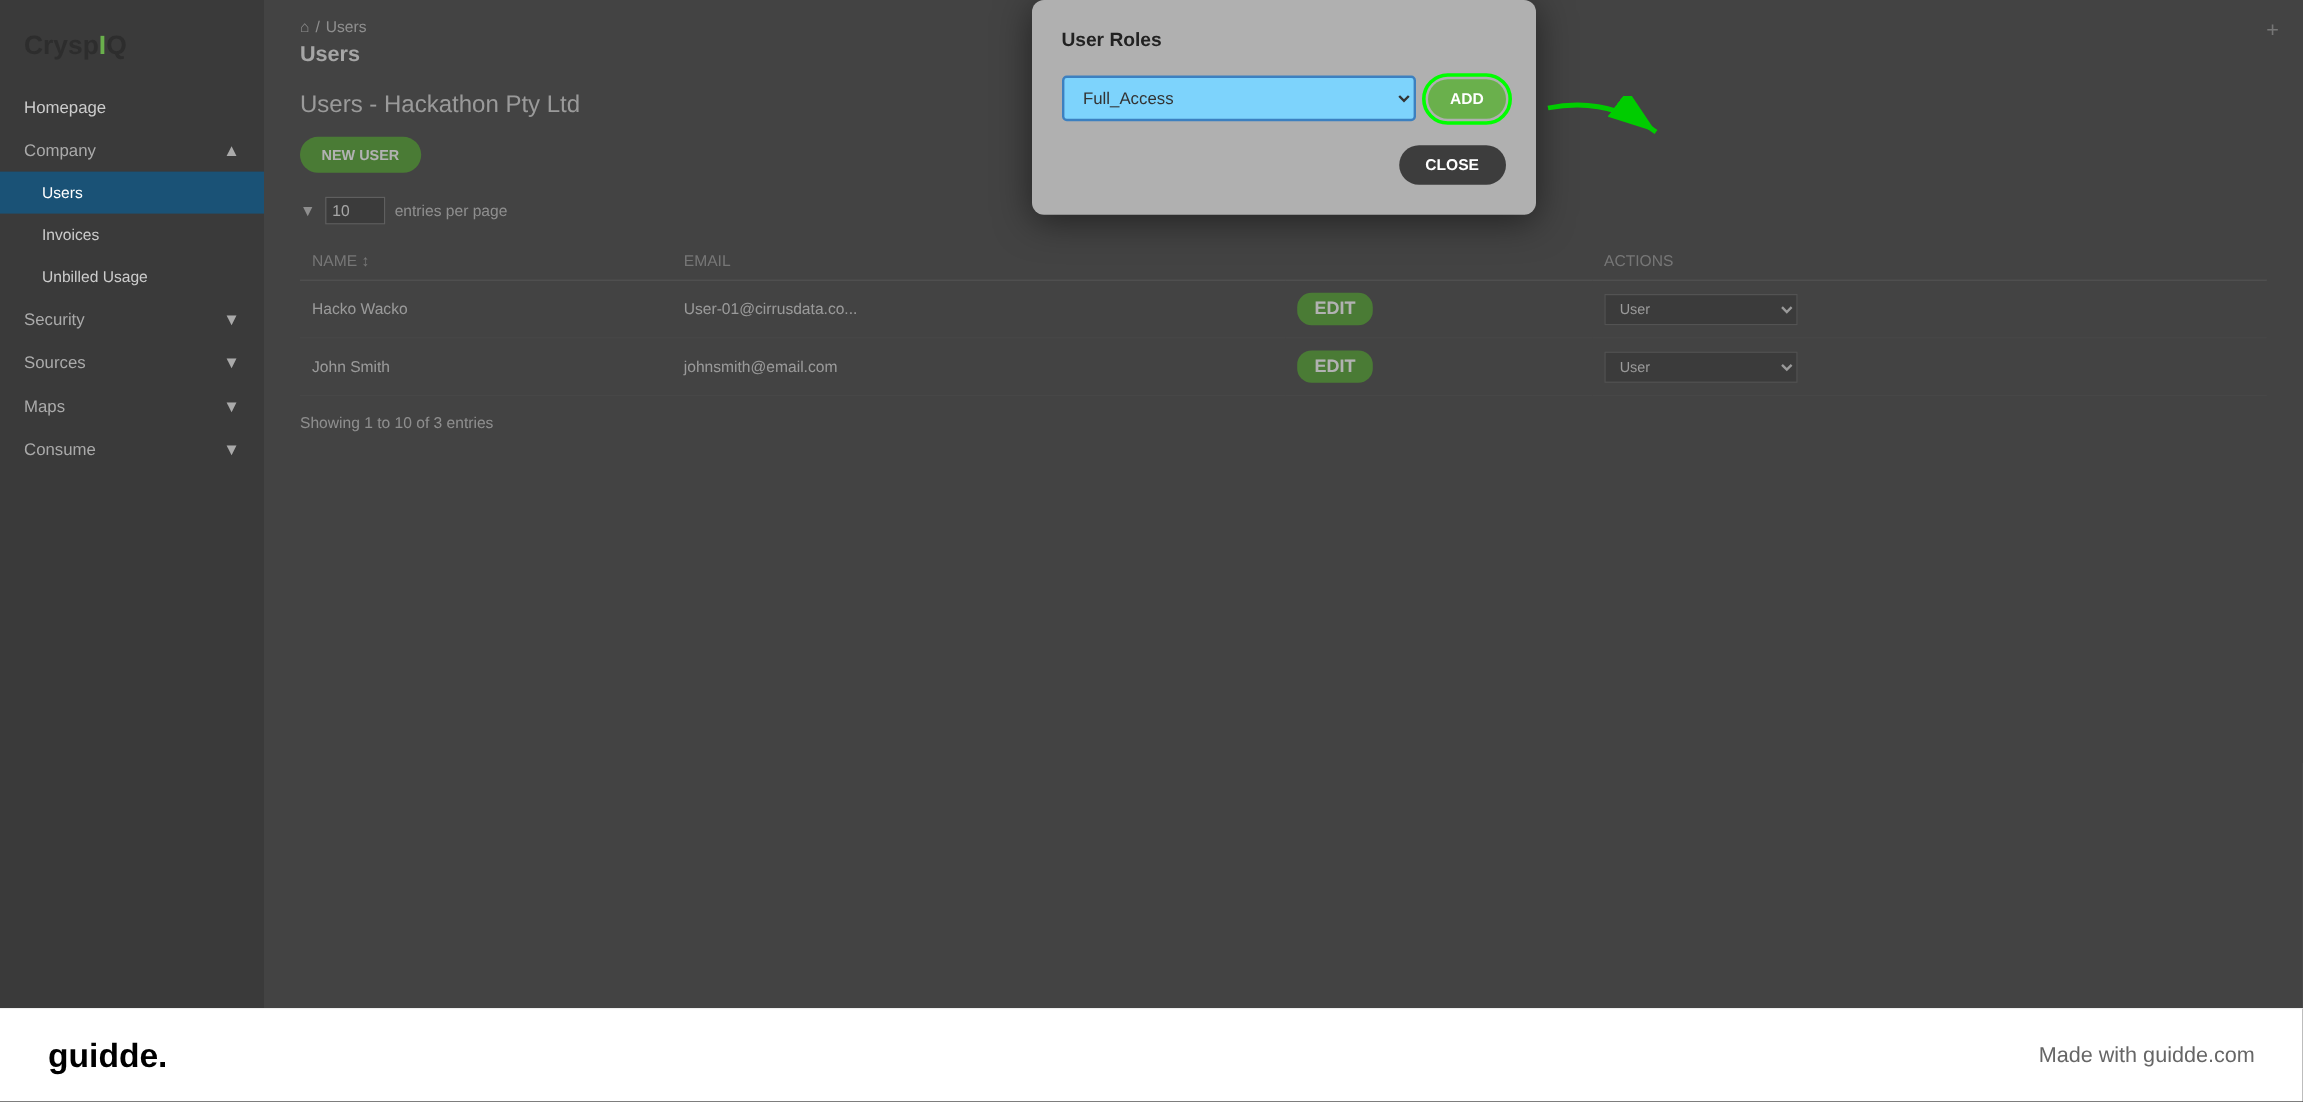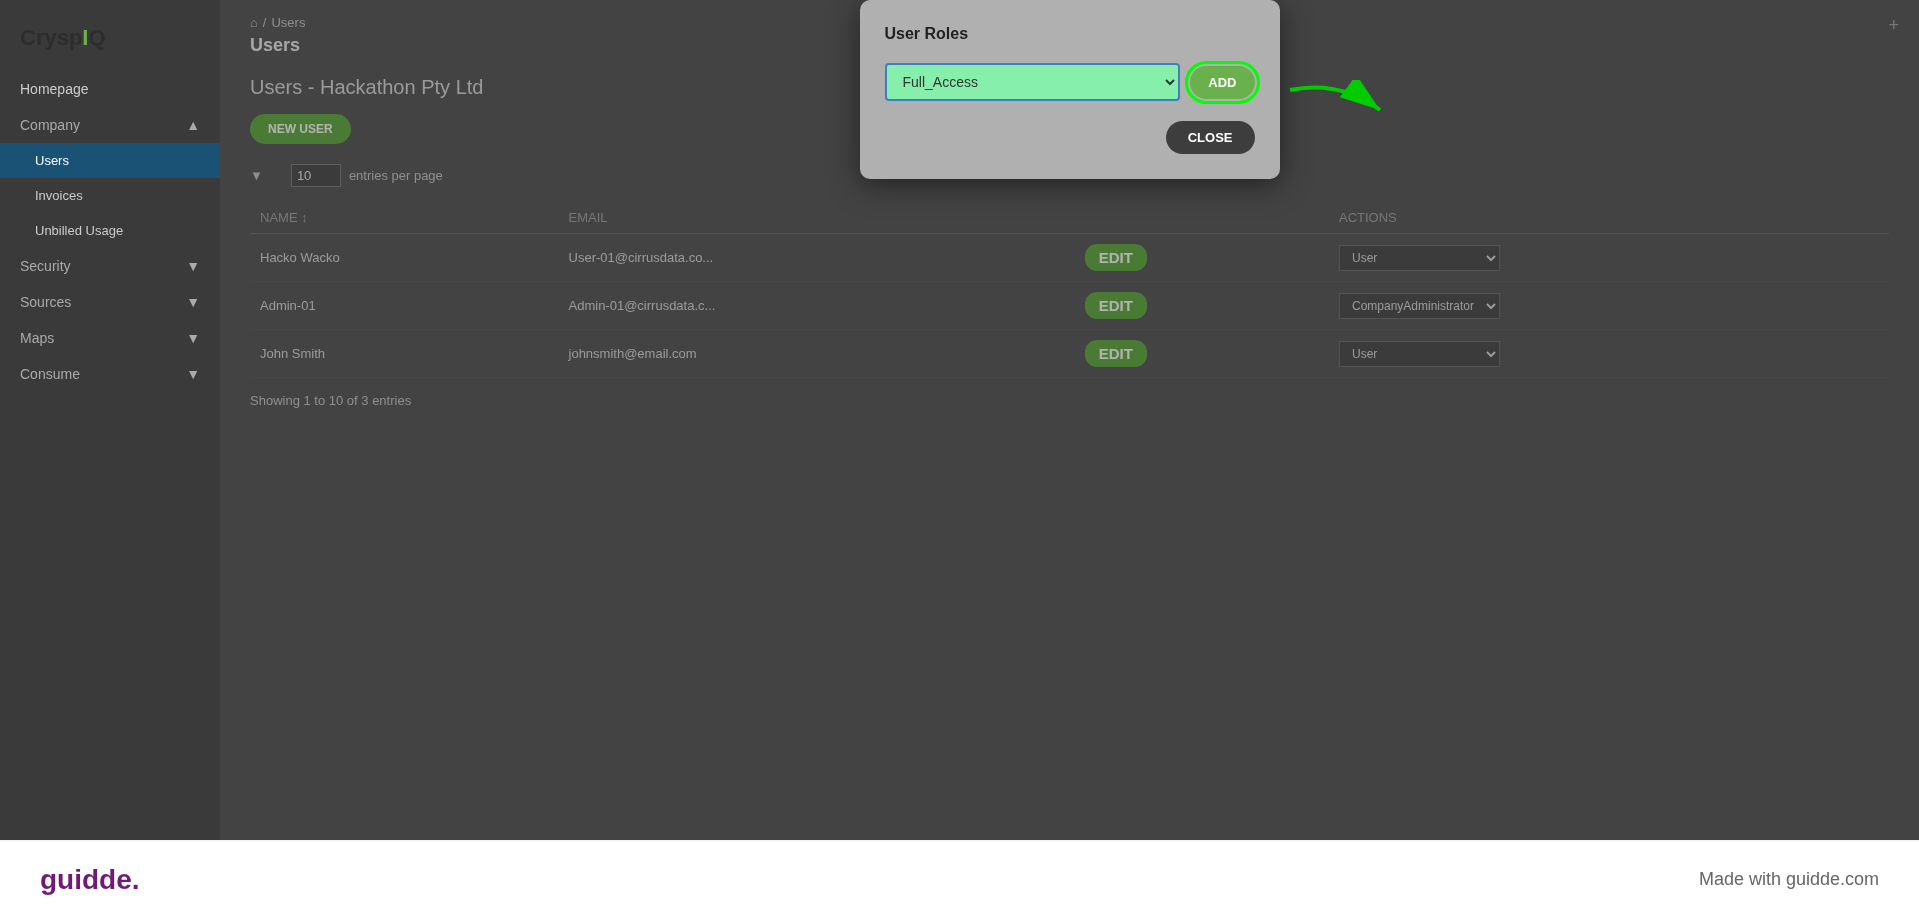"Full_Access" .role-dropdown { background: #86efac -> #7dd3fc }
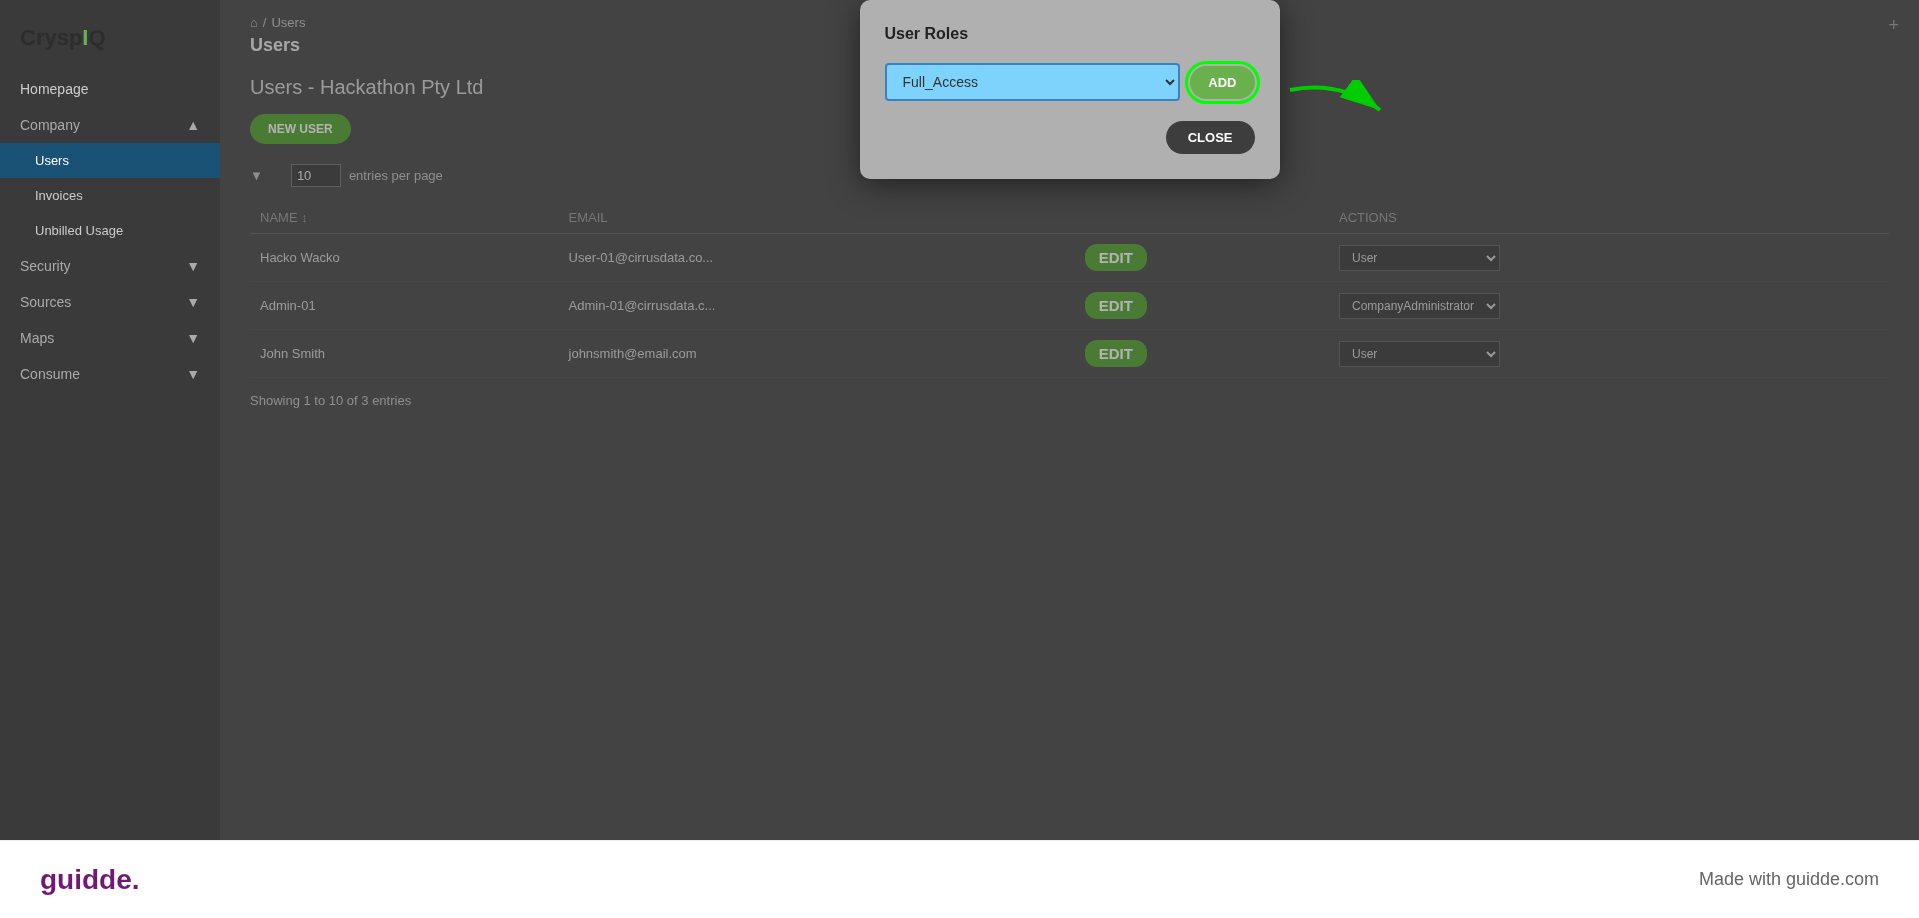"10" .entries-input { margin-left: 20px -> none }
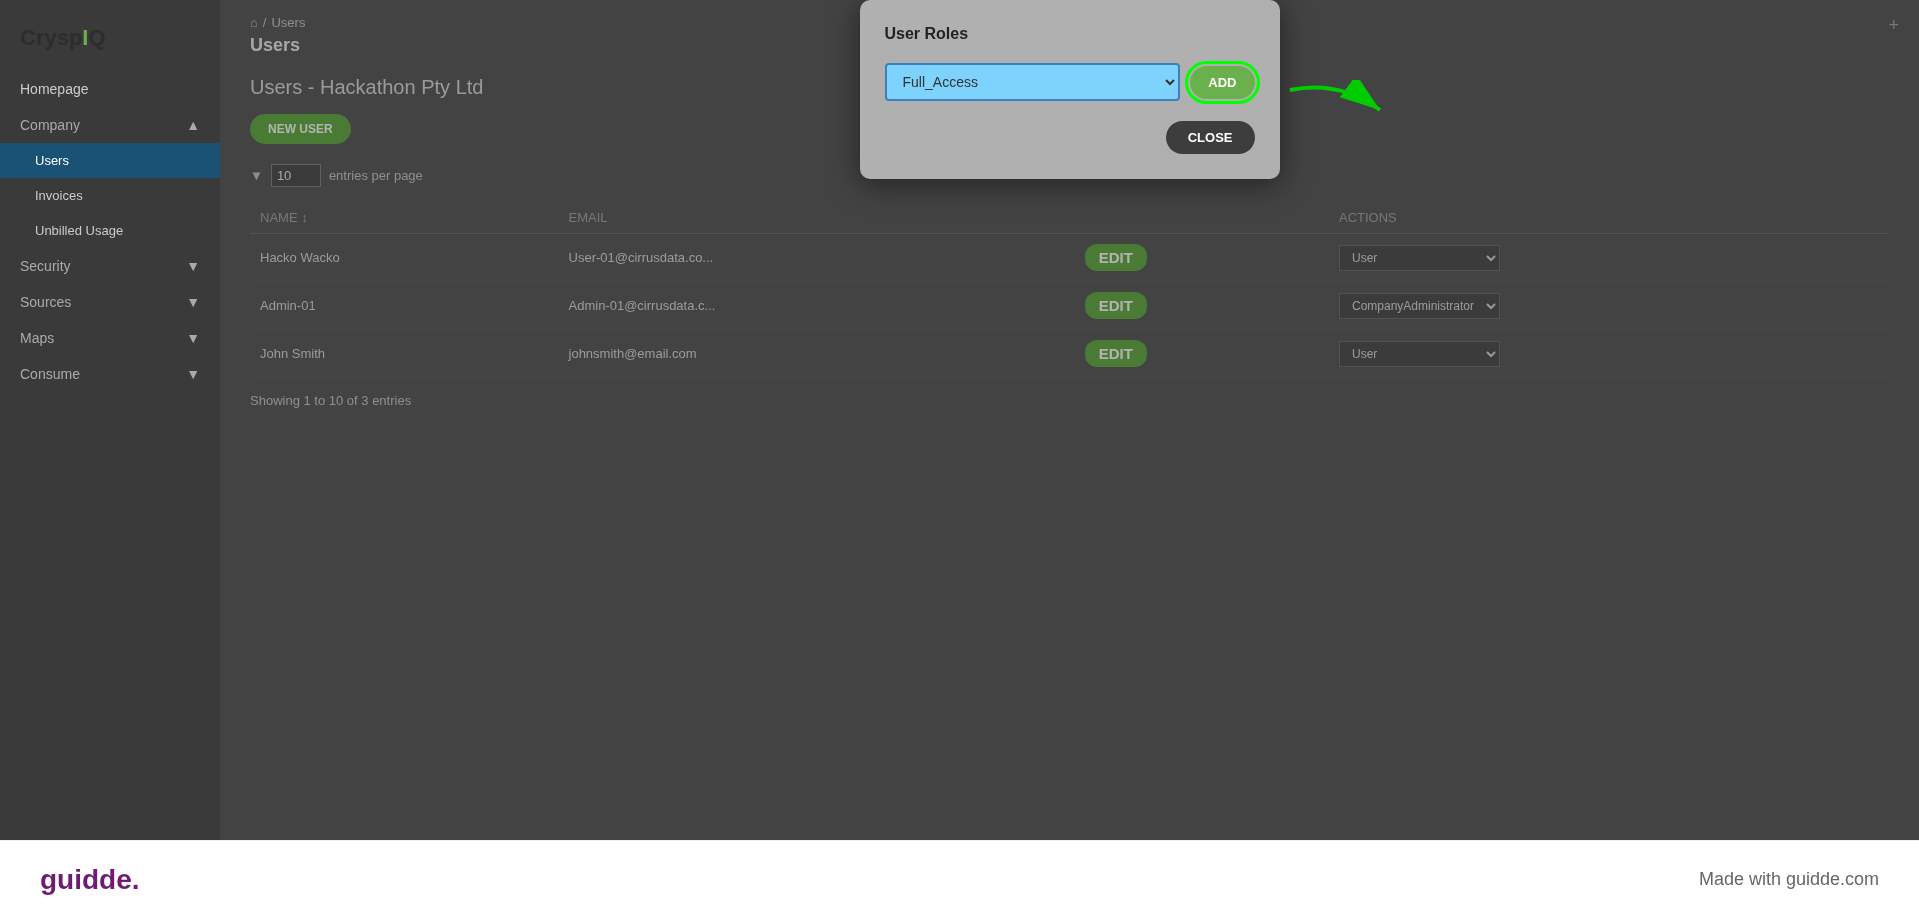"Admin-01" tr { html: <tr> <td>Admin-01</td> <td>Admin-01@cirrusdata.c...</td> <td> <button>EDIT</button> </td> <td> <select> <option>User</option> <option>Admin</option> <option>CompanyAdministrator</option> <option>Full_Access</option> </select> </td> </tr> -> none }
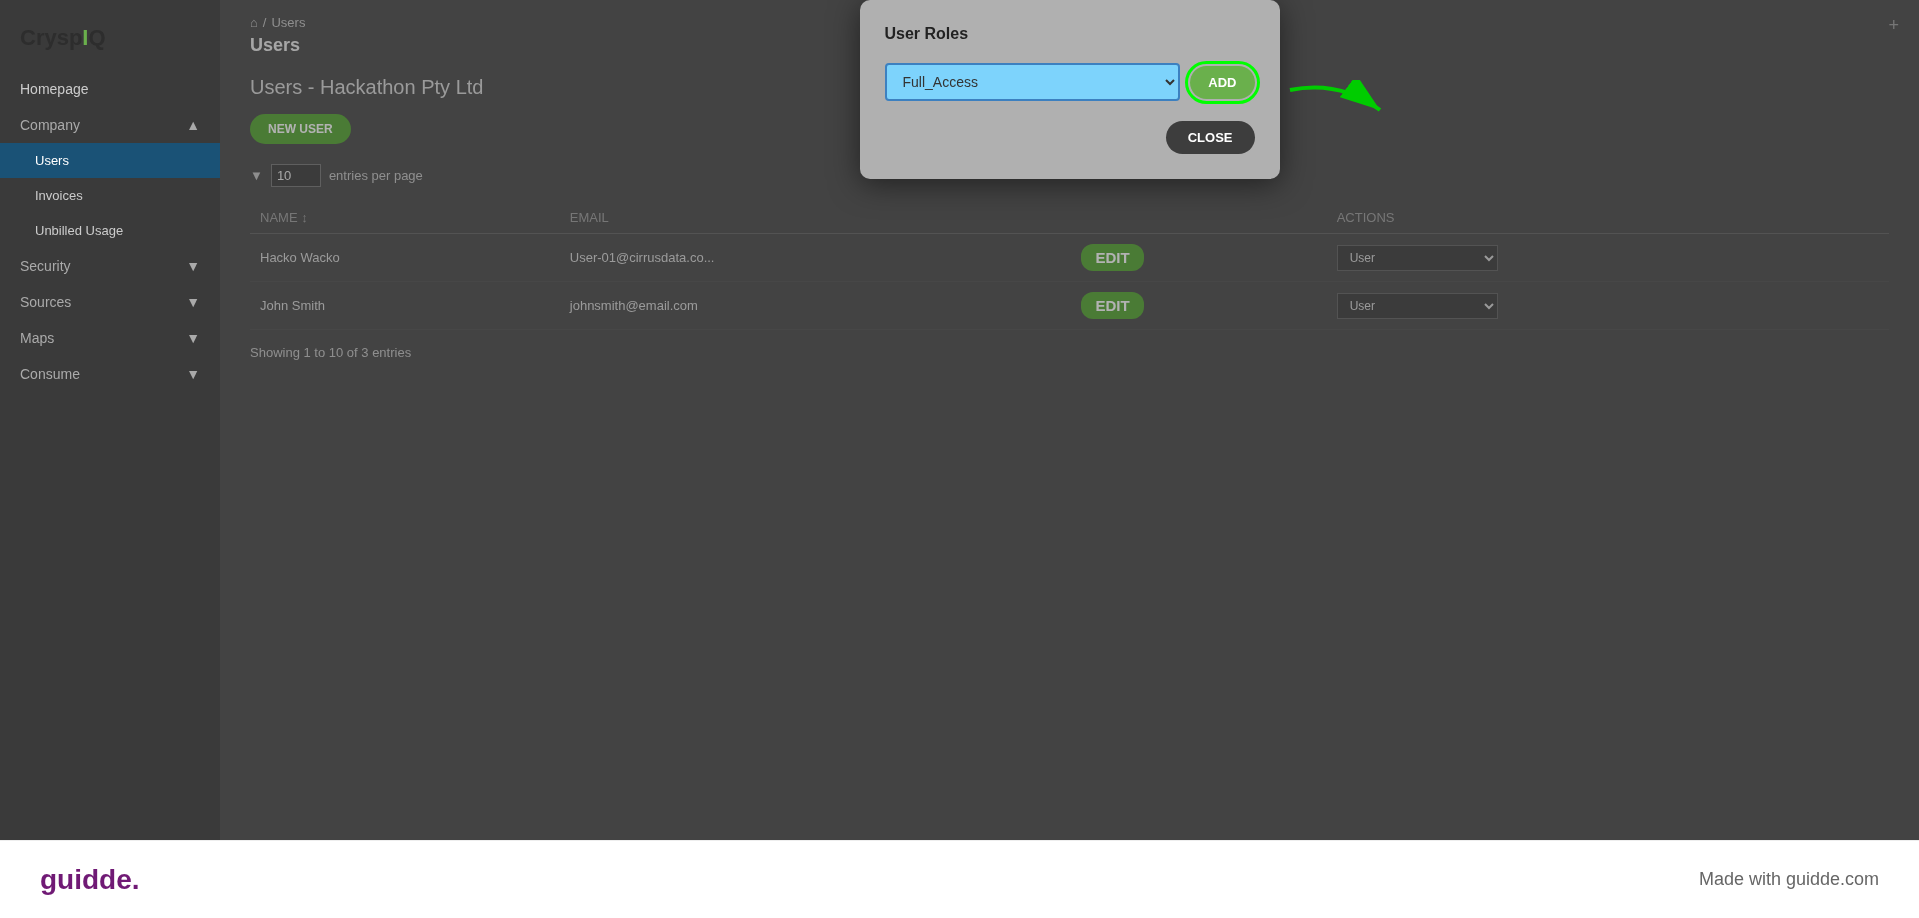"guidde." .footer-logo { color: #701a75 -> #000000 }
